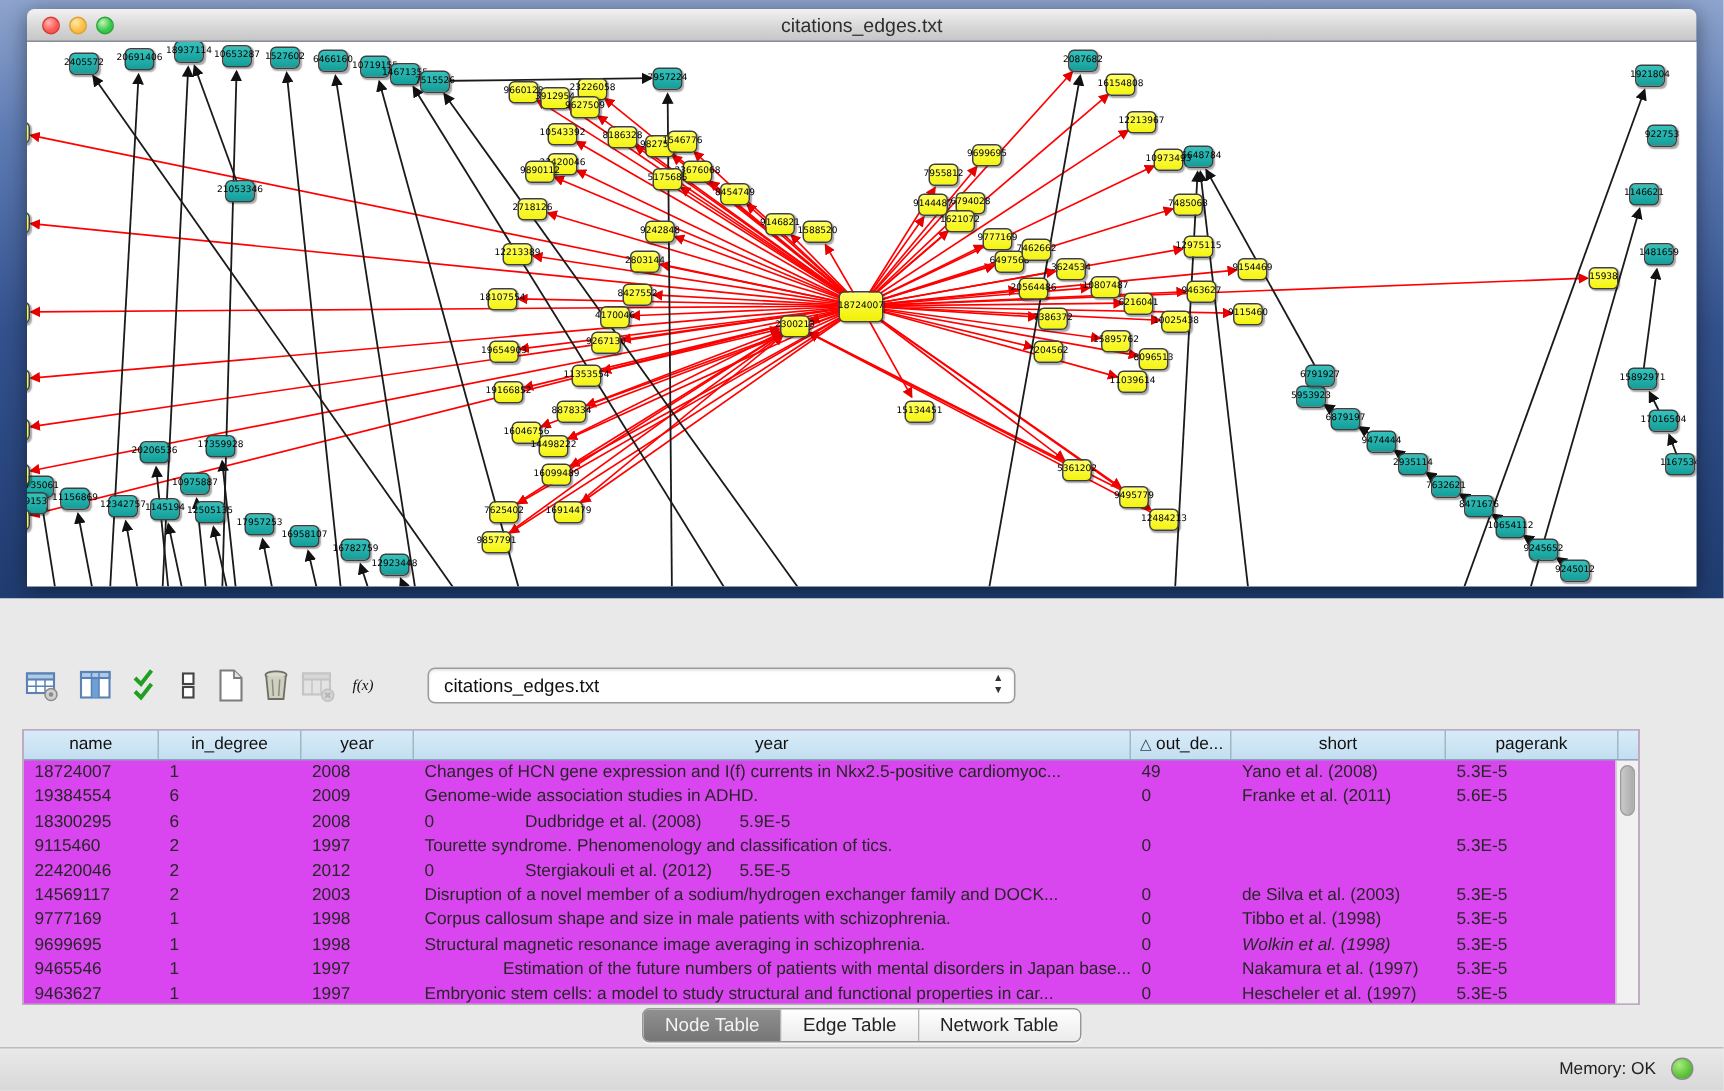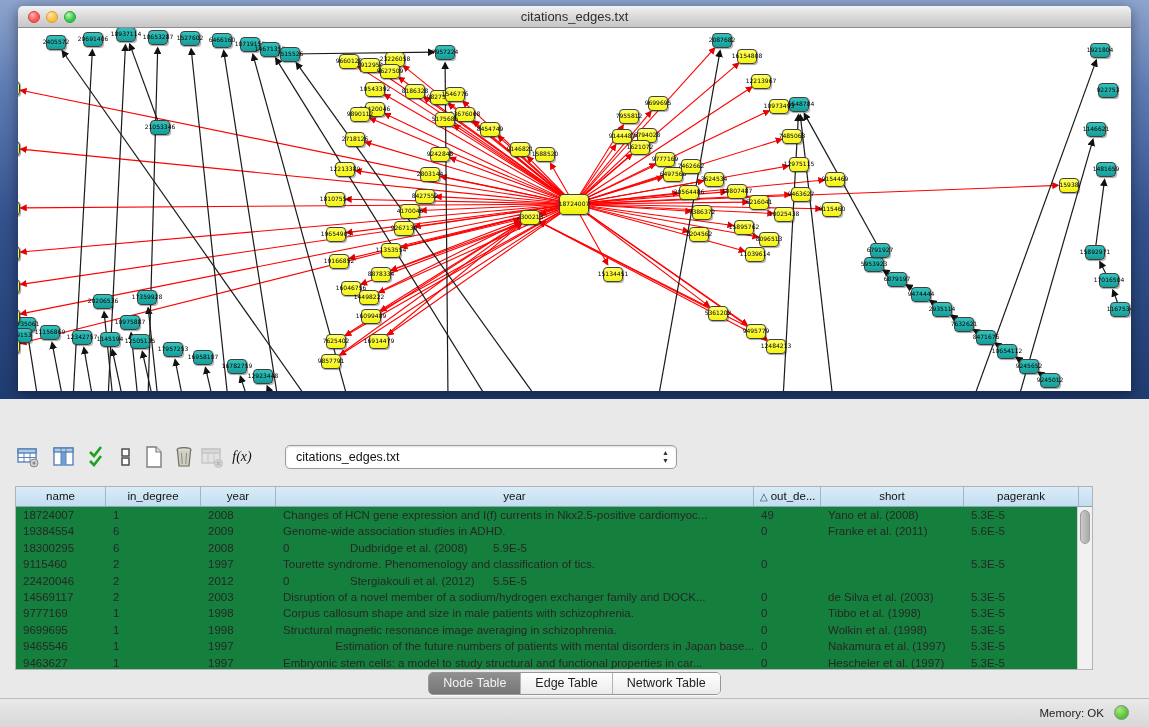"f(x)" span.tb-ic { font-size: 14px -> 10px }
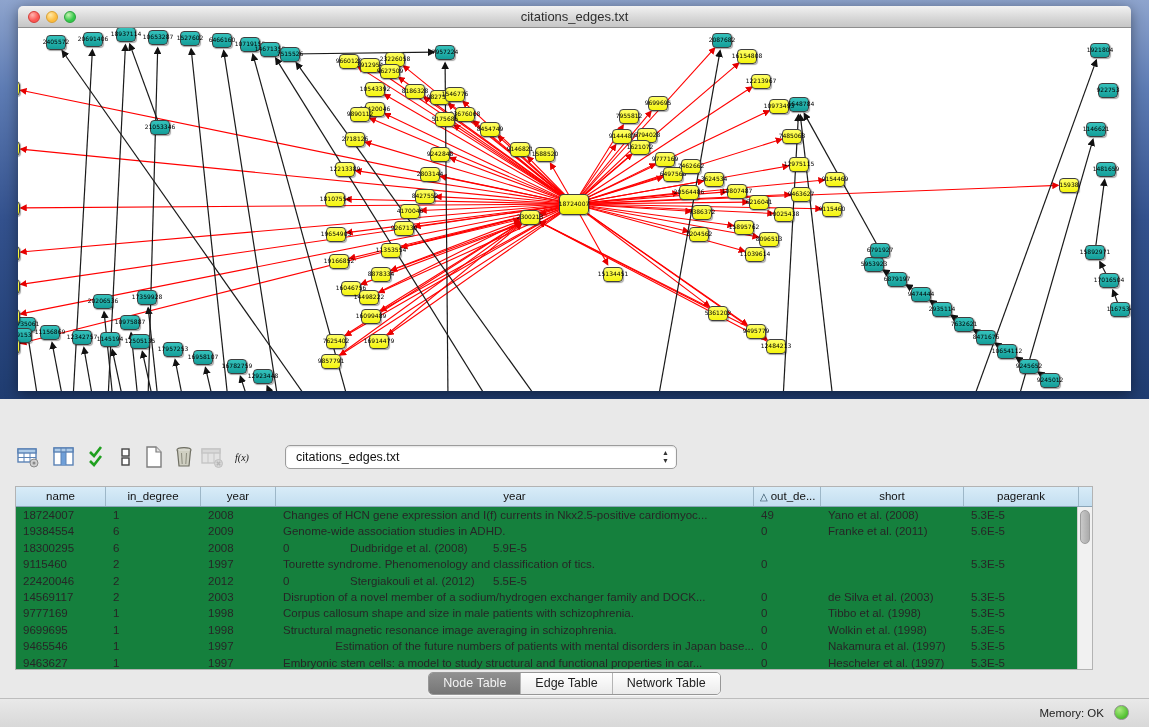"name" .tablewrap { background: #15803d -> #d946ef }
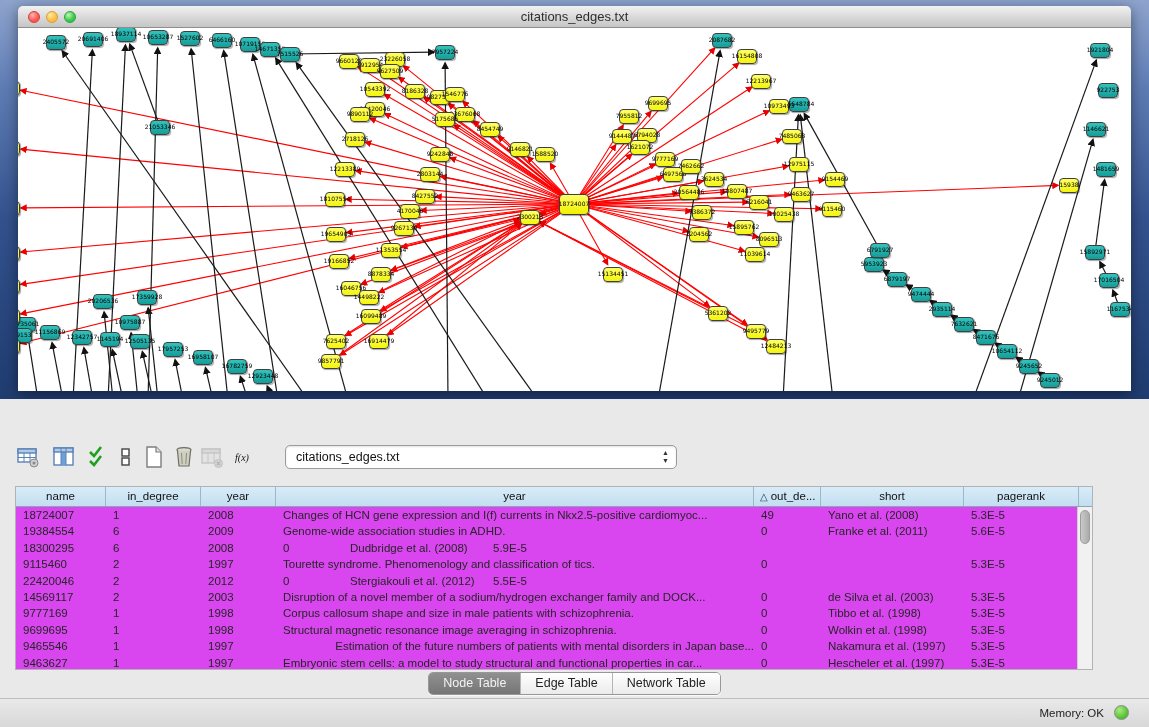"Wolkin et al. (1998)" div.td { font-style: none -> italic }
